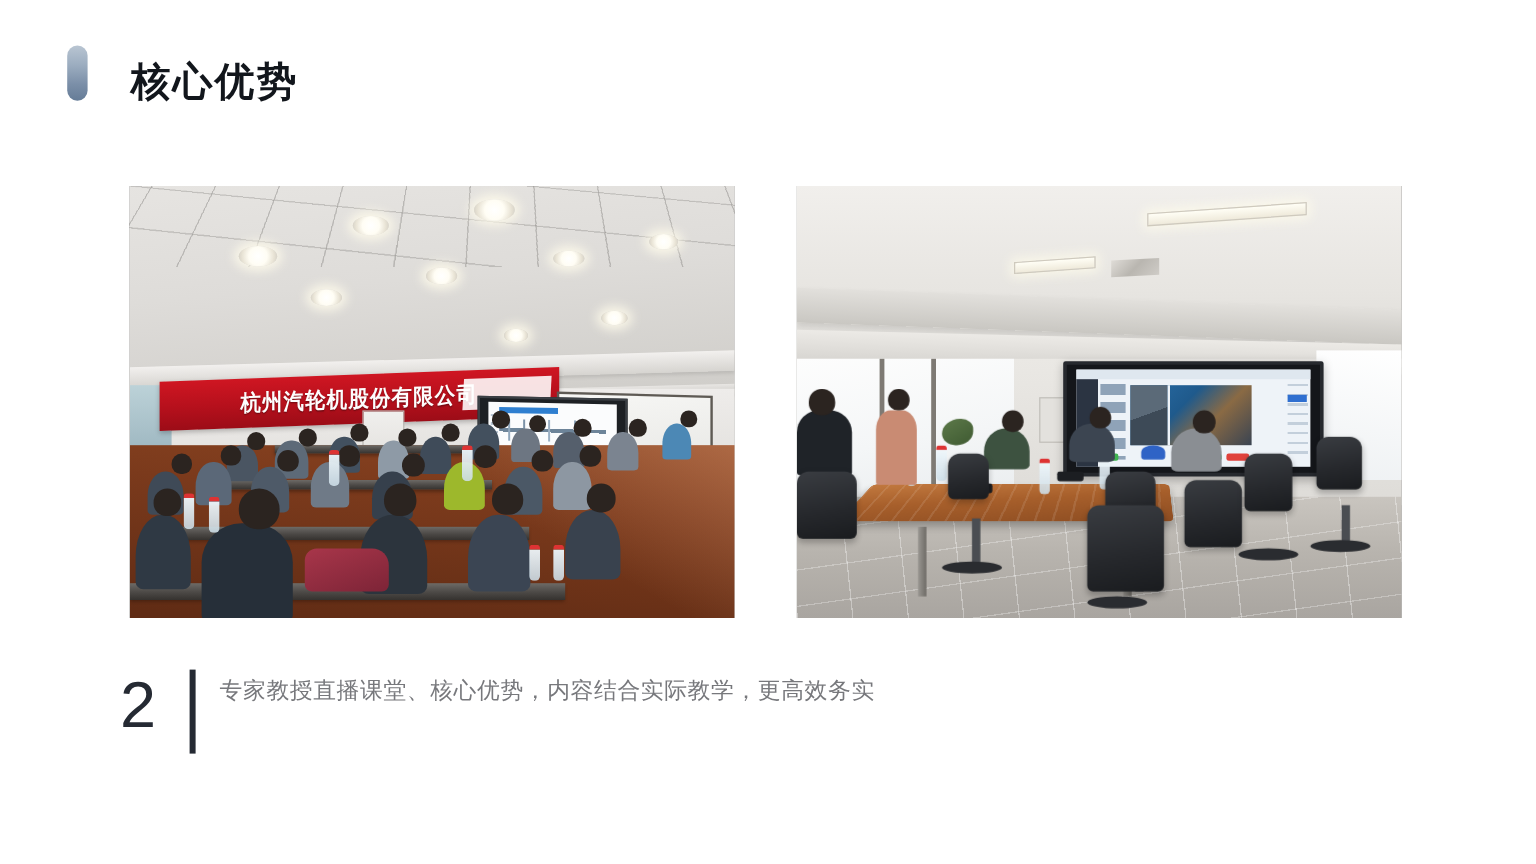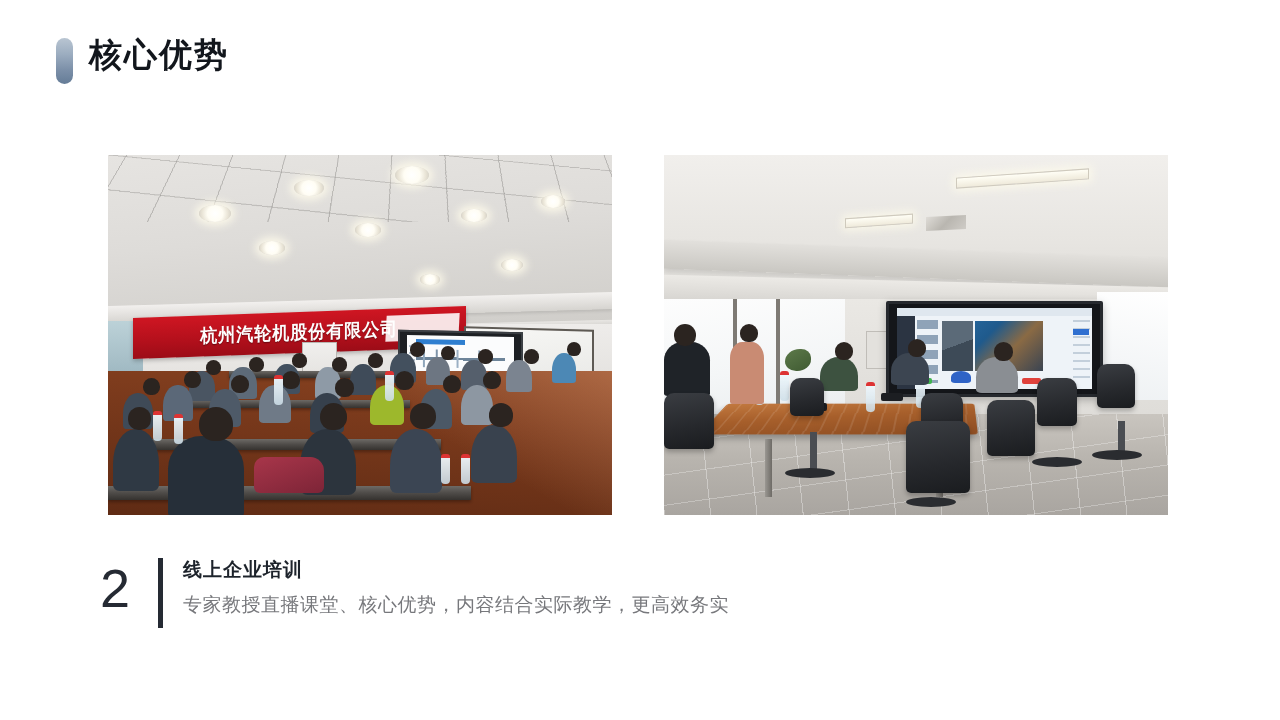"核心优势" .slide-header { align-items: flex-start -> flex-end; gap: 16px -> 36px }
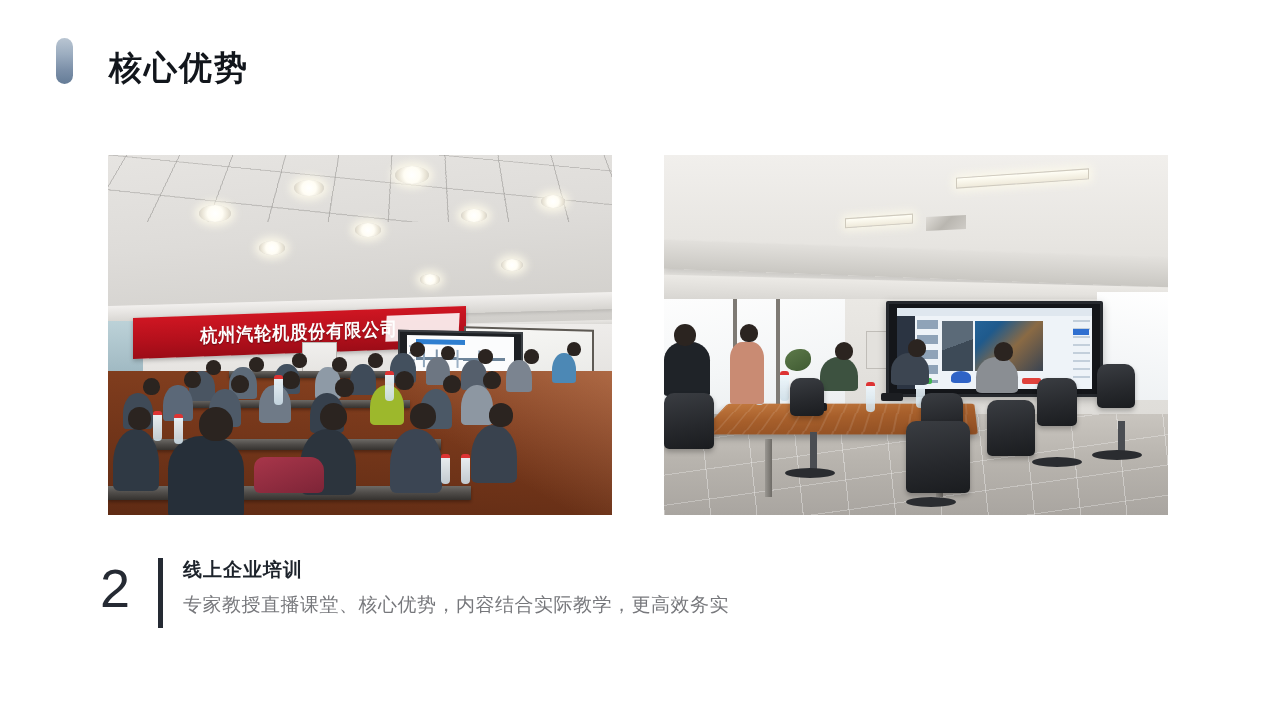"线上企业培训" div.caption-heading { html: <div>线上企业培训</div> -> none }
